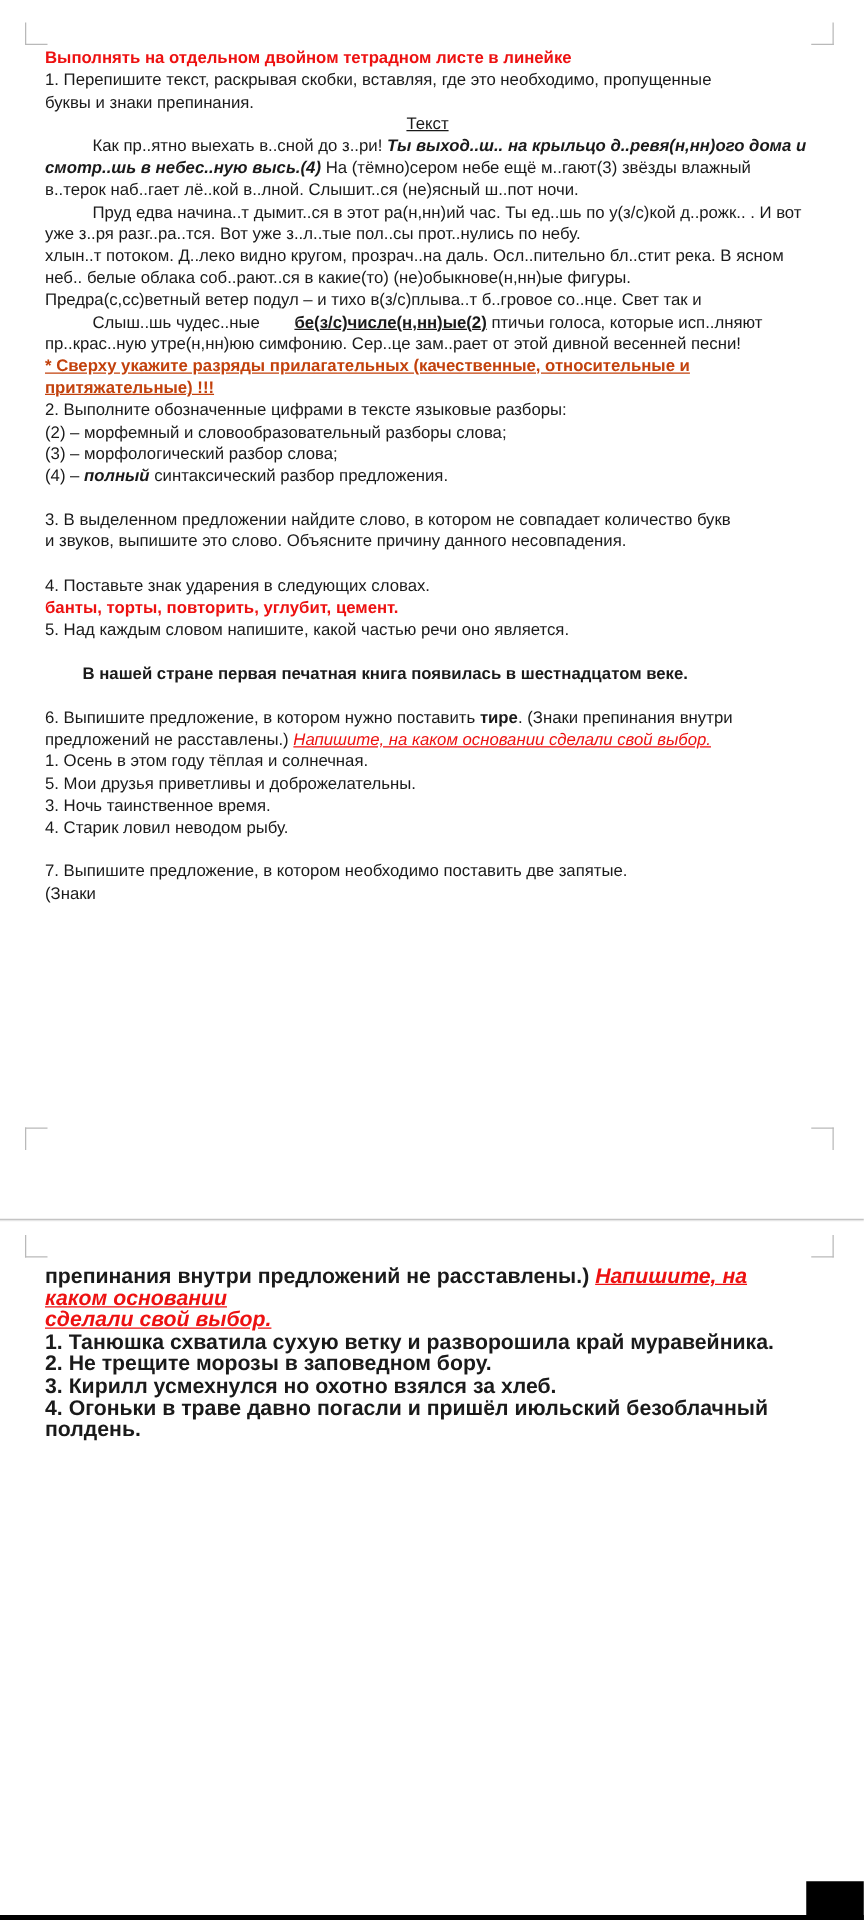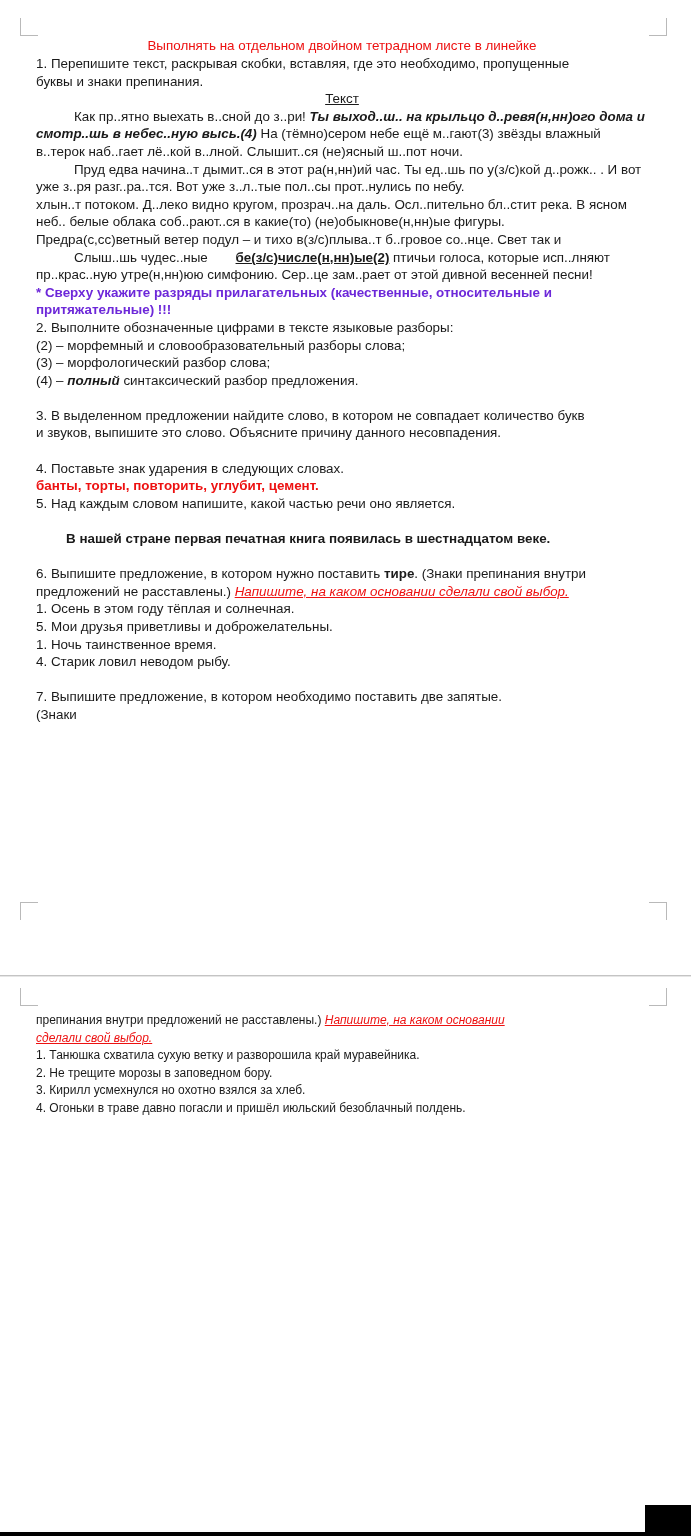"Выполнять на отдельном двойном тетрадном" .title-red { font-weight: normal -> bold; text-align: center -> none }
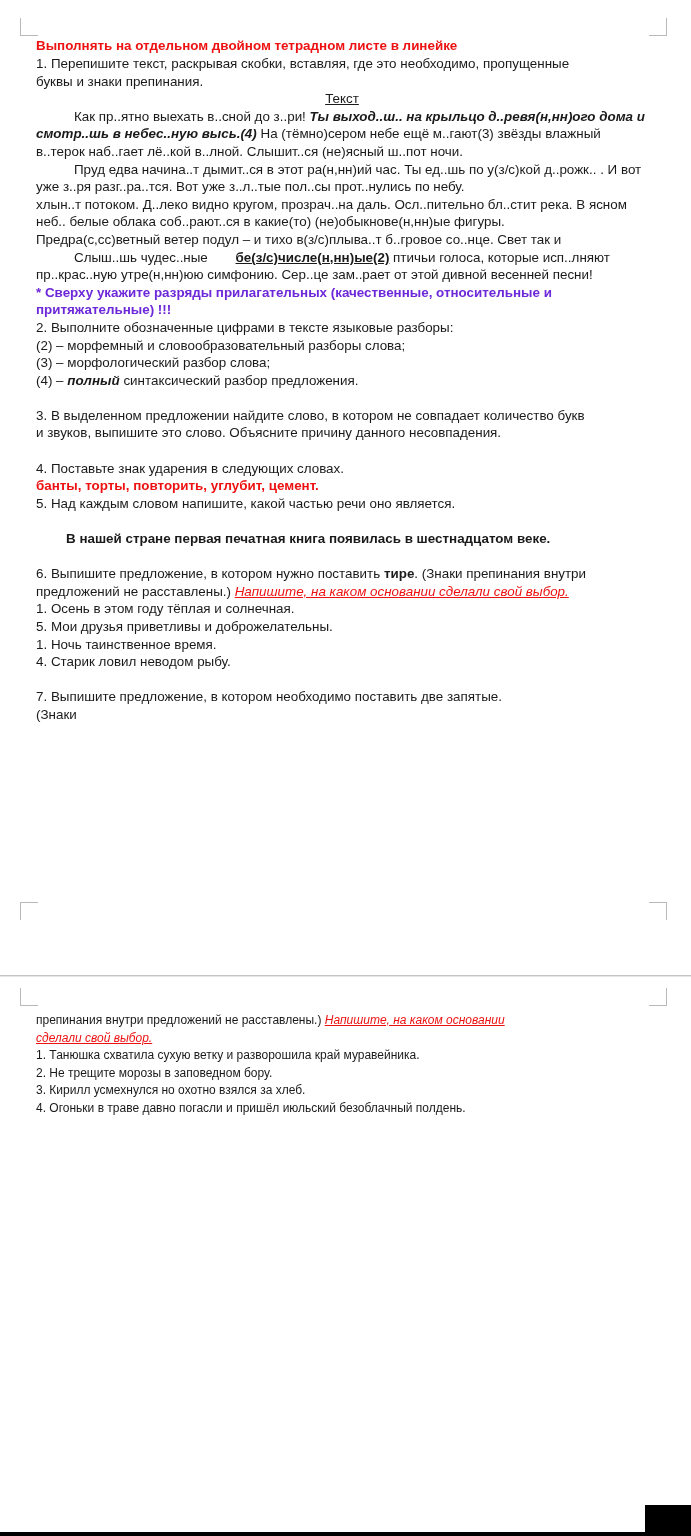"* Сверху укажите разряды прилагательных" .red-note { color: #6d28d9 -> #c2410c; text-decoration: none -> underline }
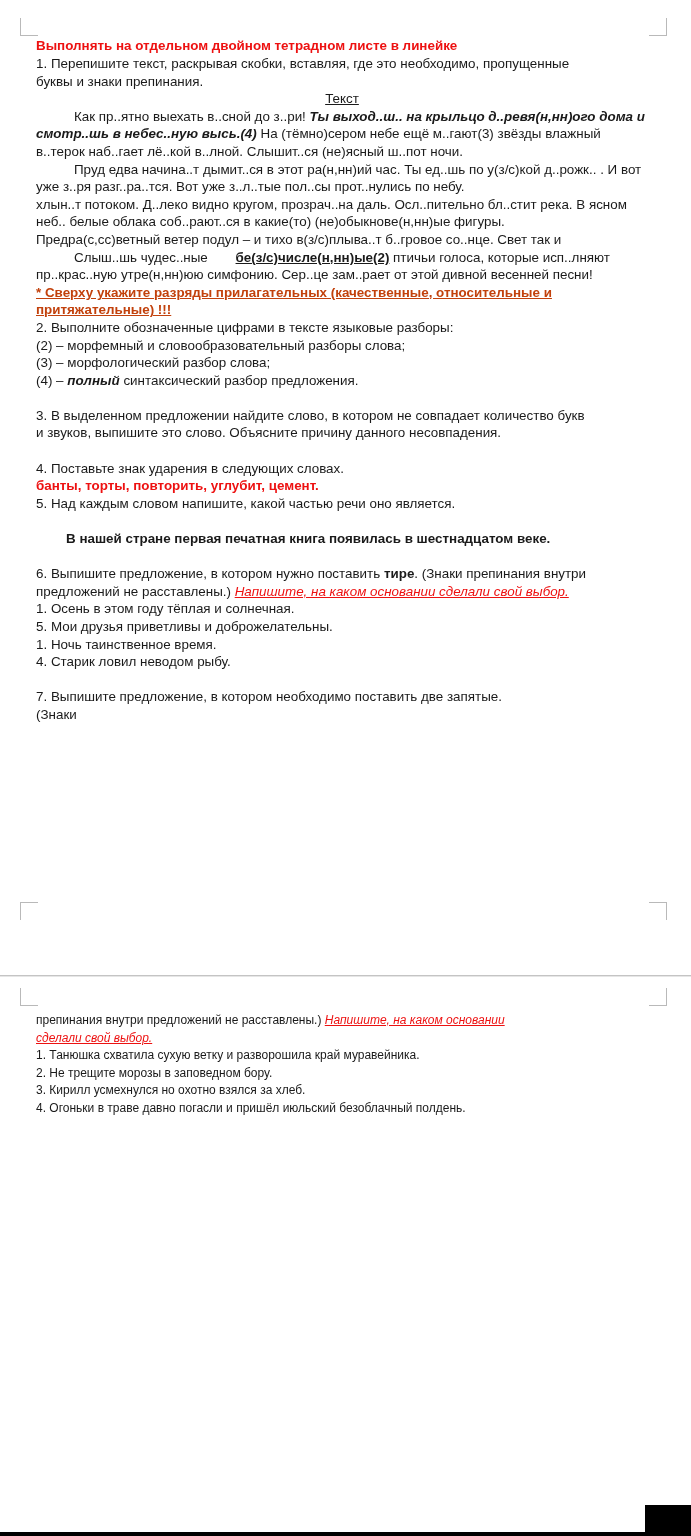"1. Ночь таинственное время." p { text: 1 -> 3 }
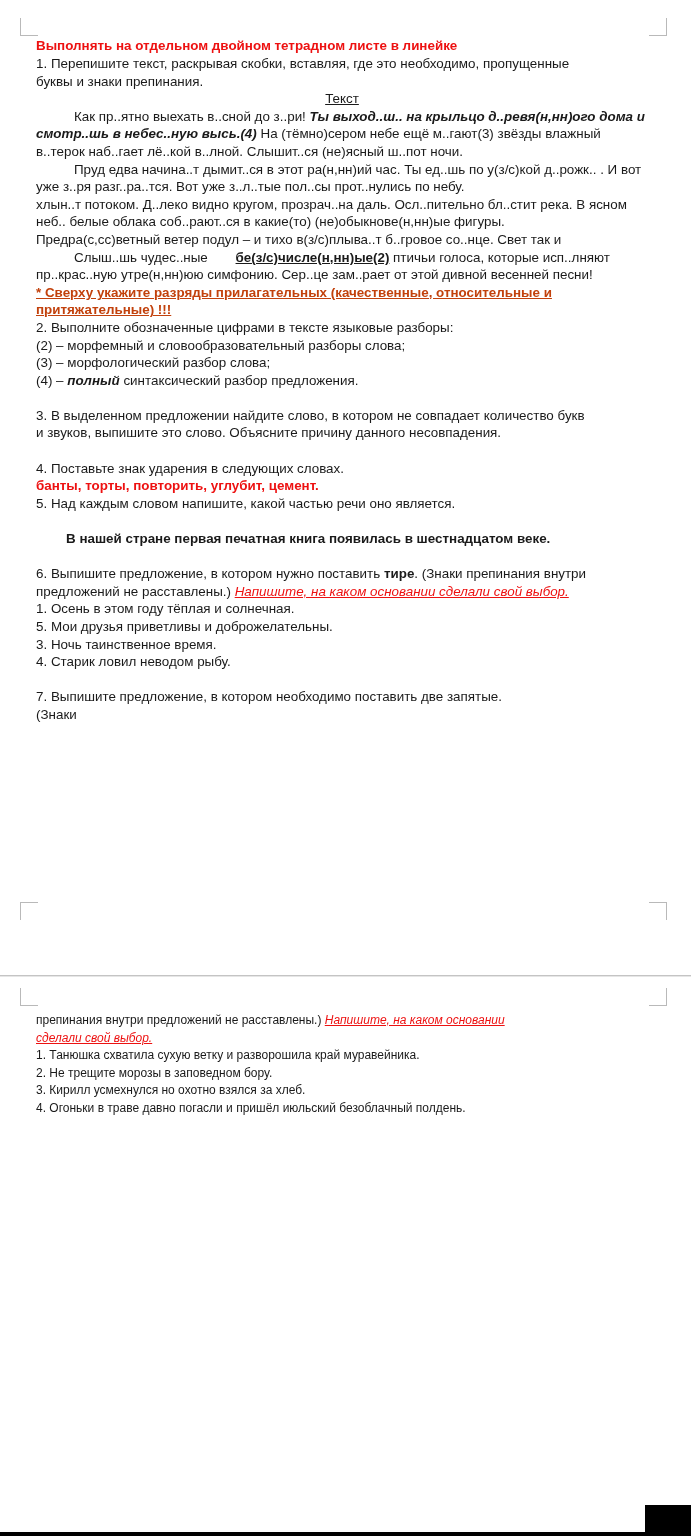"препинания внутри предложений не" .doc-body-2 { font-size: 12px -> 17px; font-weight: none -> bold }
